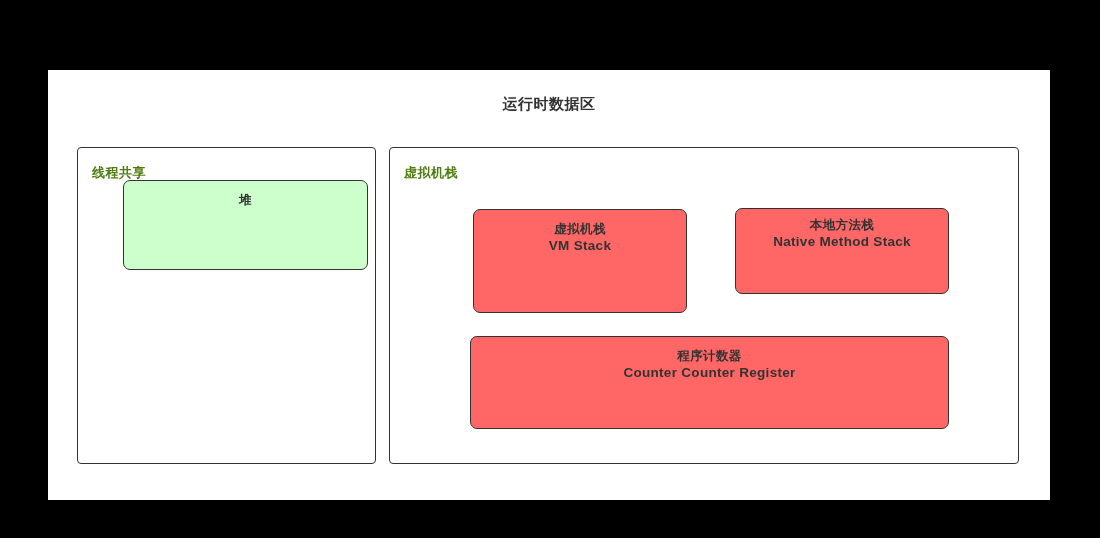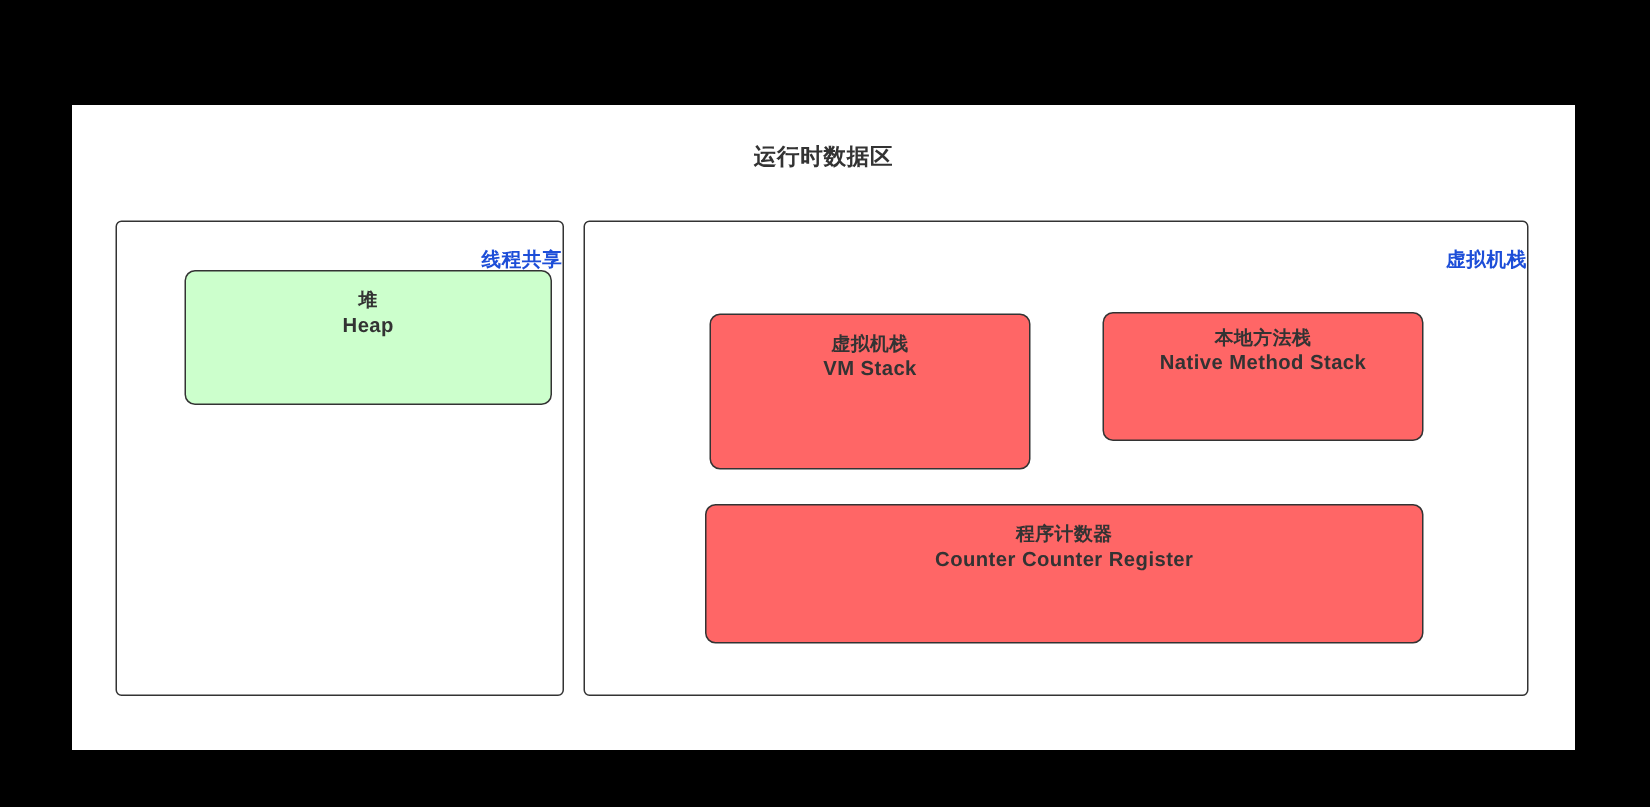"线程共享" .panel-title { color: #1d4ed8 -> #4d7c0f; left: 0 -> 14px; text-align: right -> left }
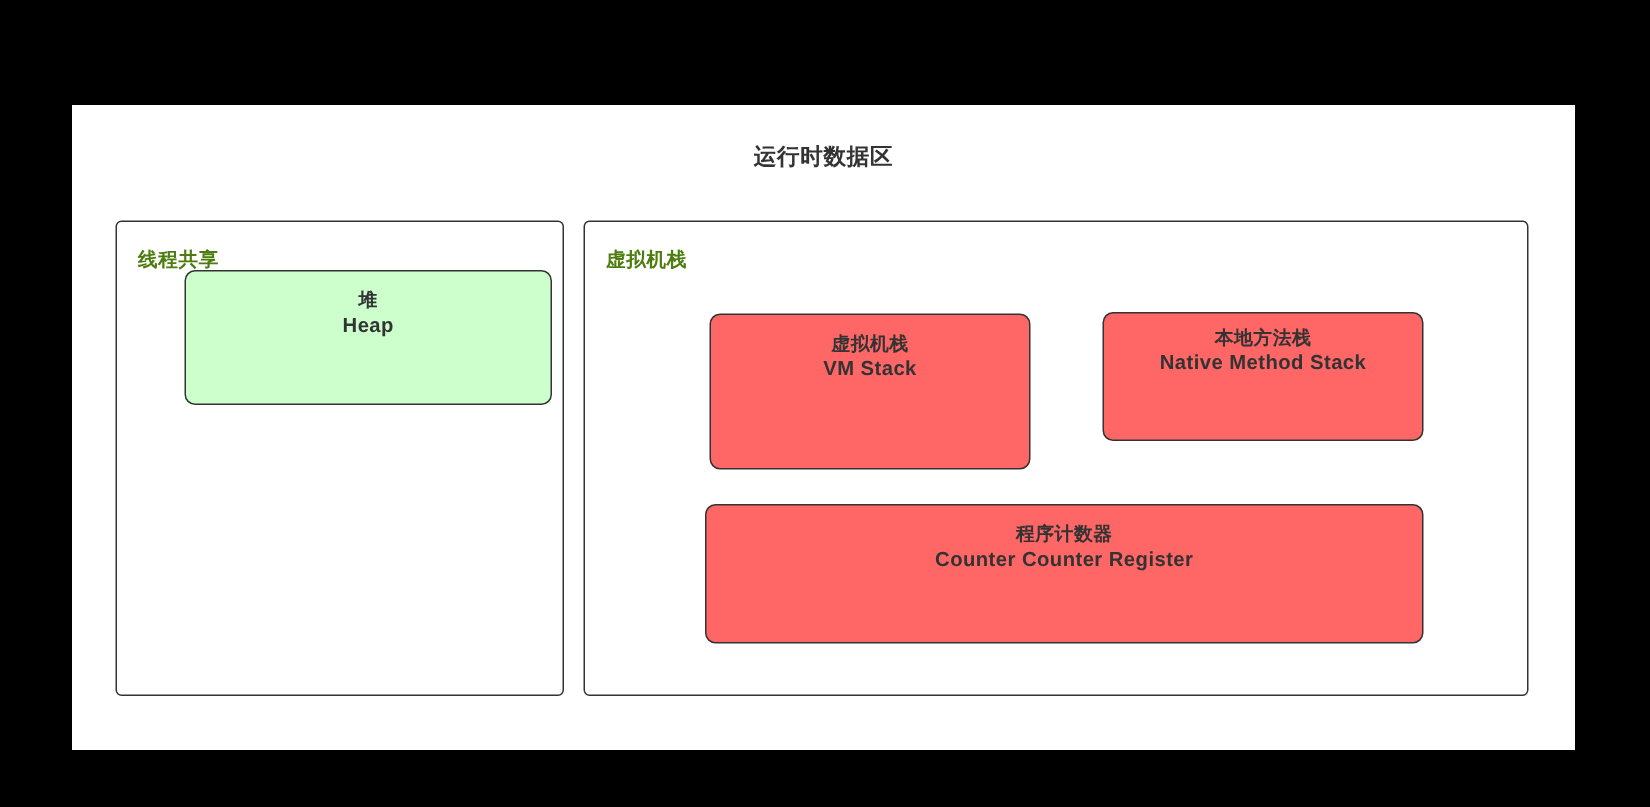"Heap" span.region-en { html: <span>Heap</span> -> none }
